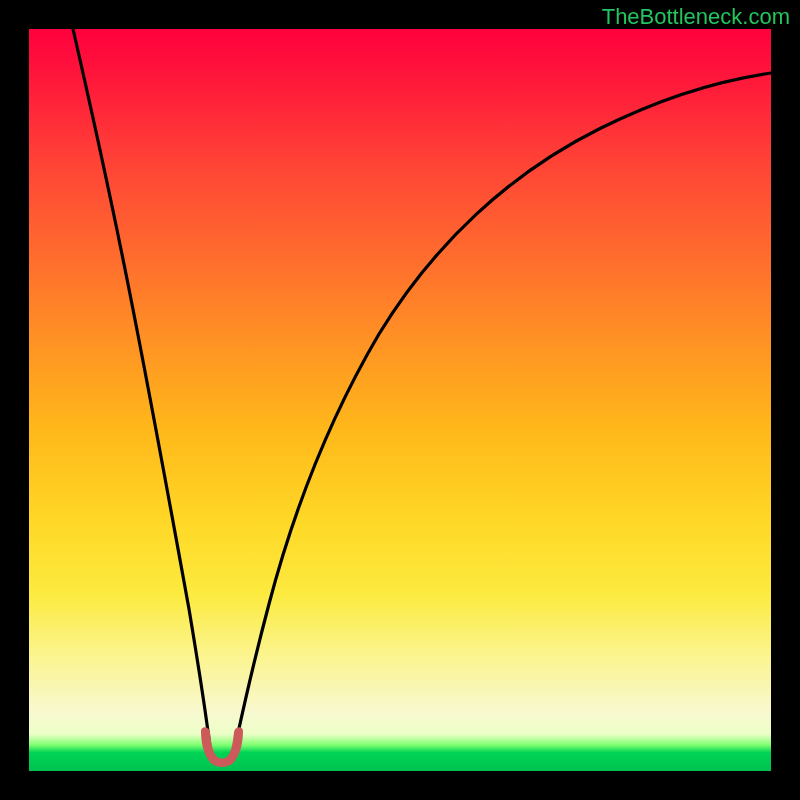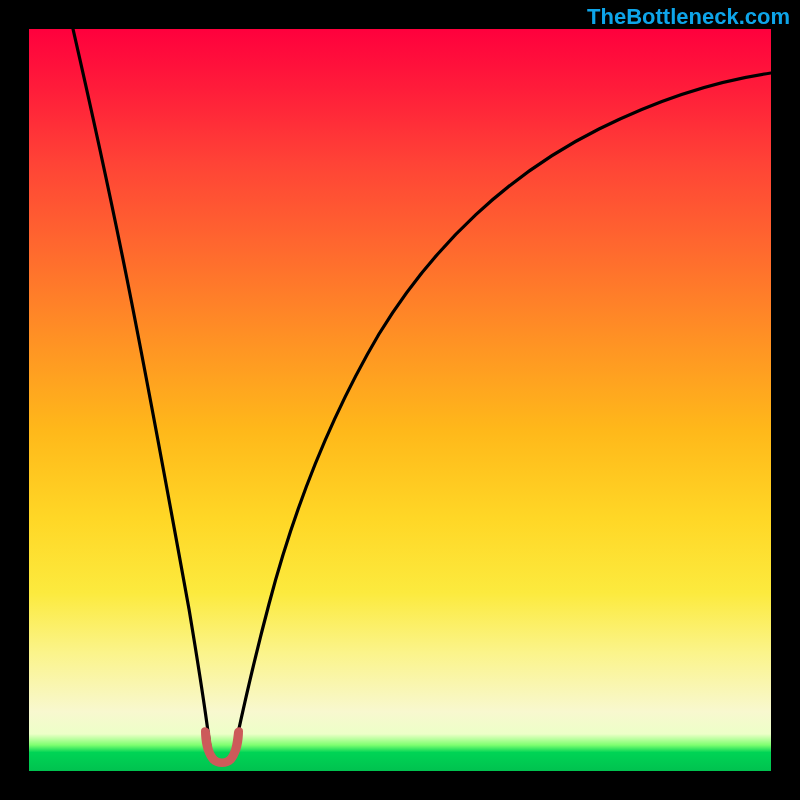"TheBottleneck.com" .watermark { color: #0ea5e9 -> #22c55e; font-weight: 700 -> 400 }
